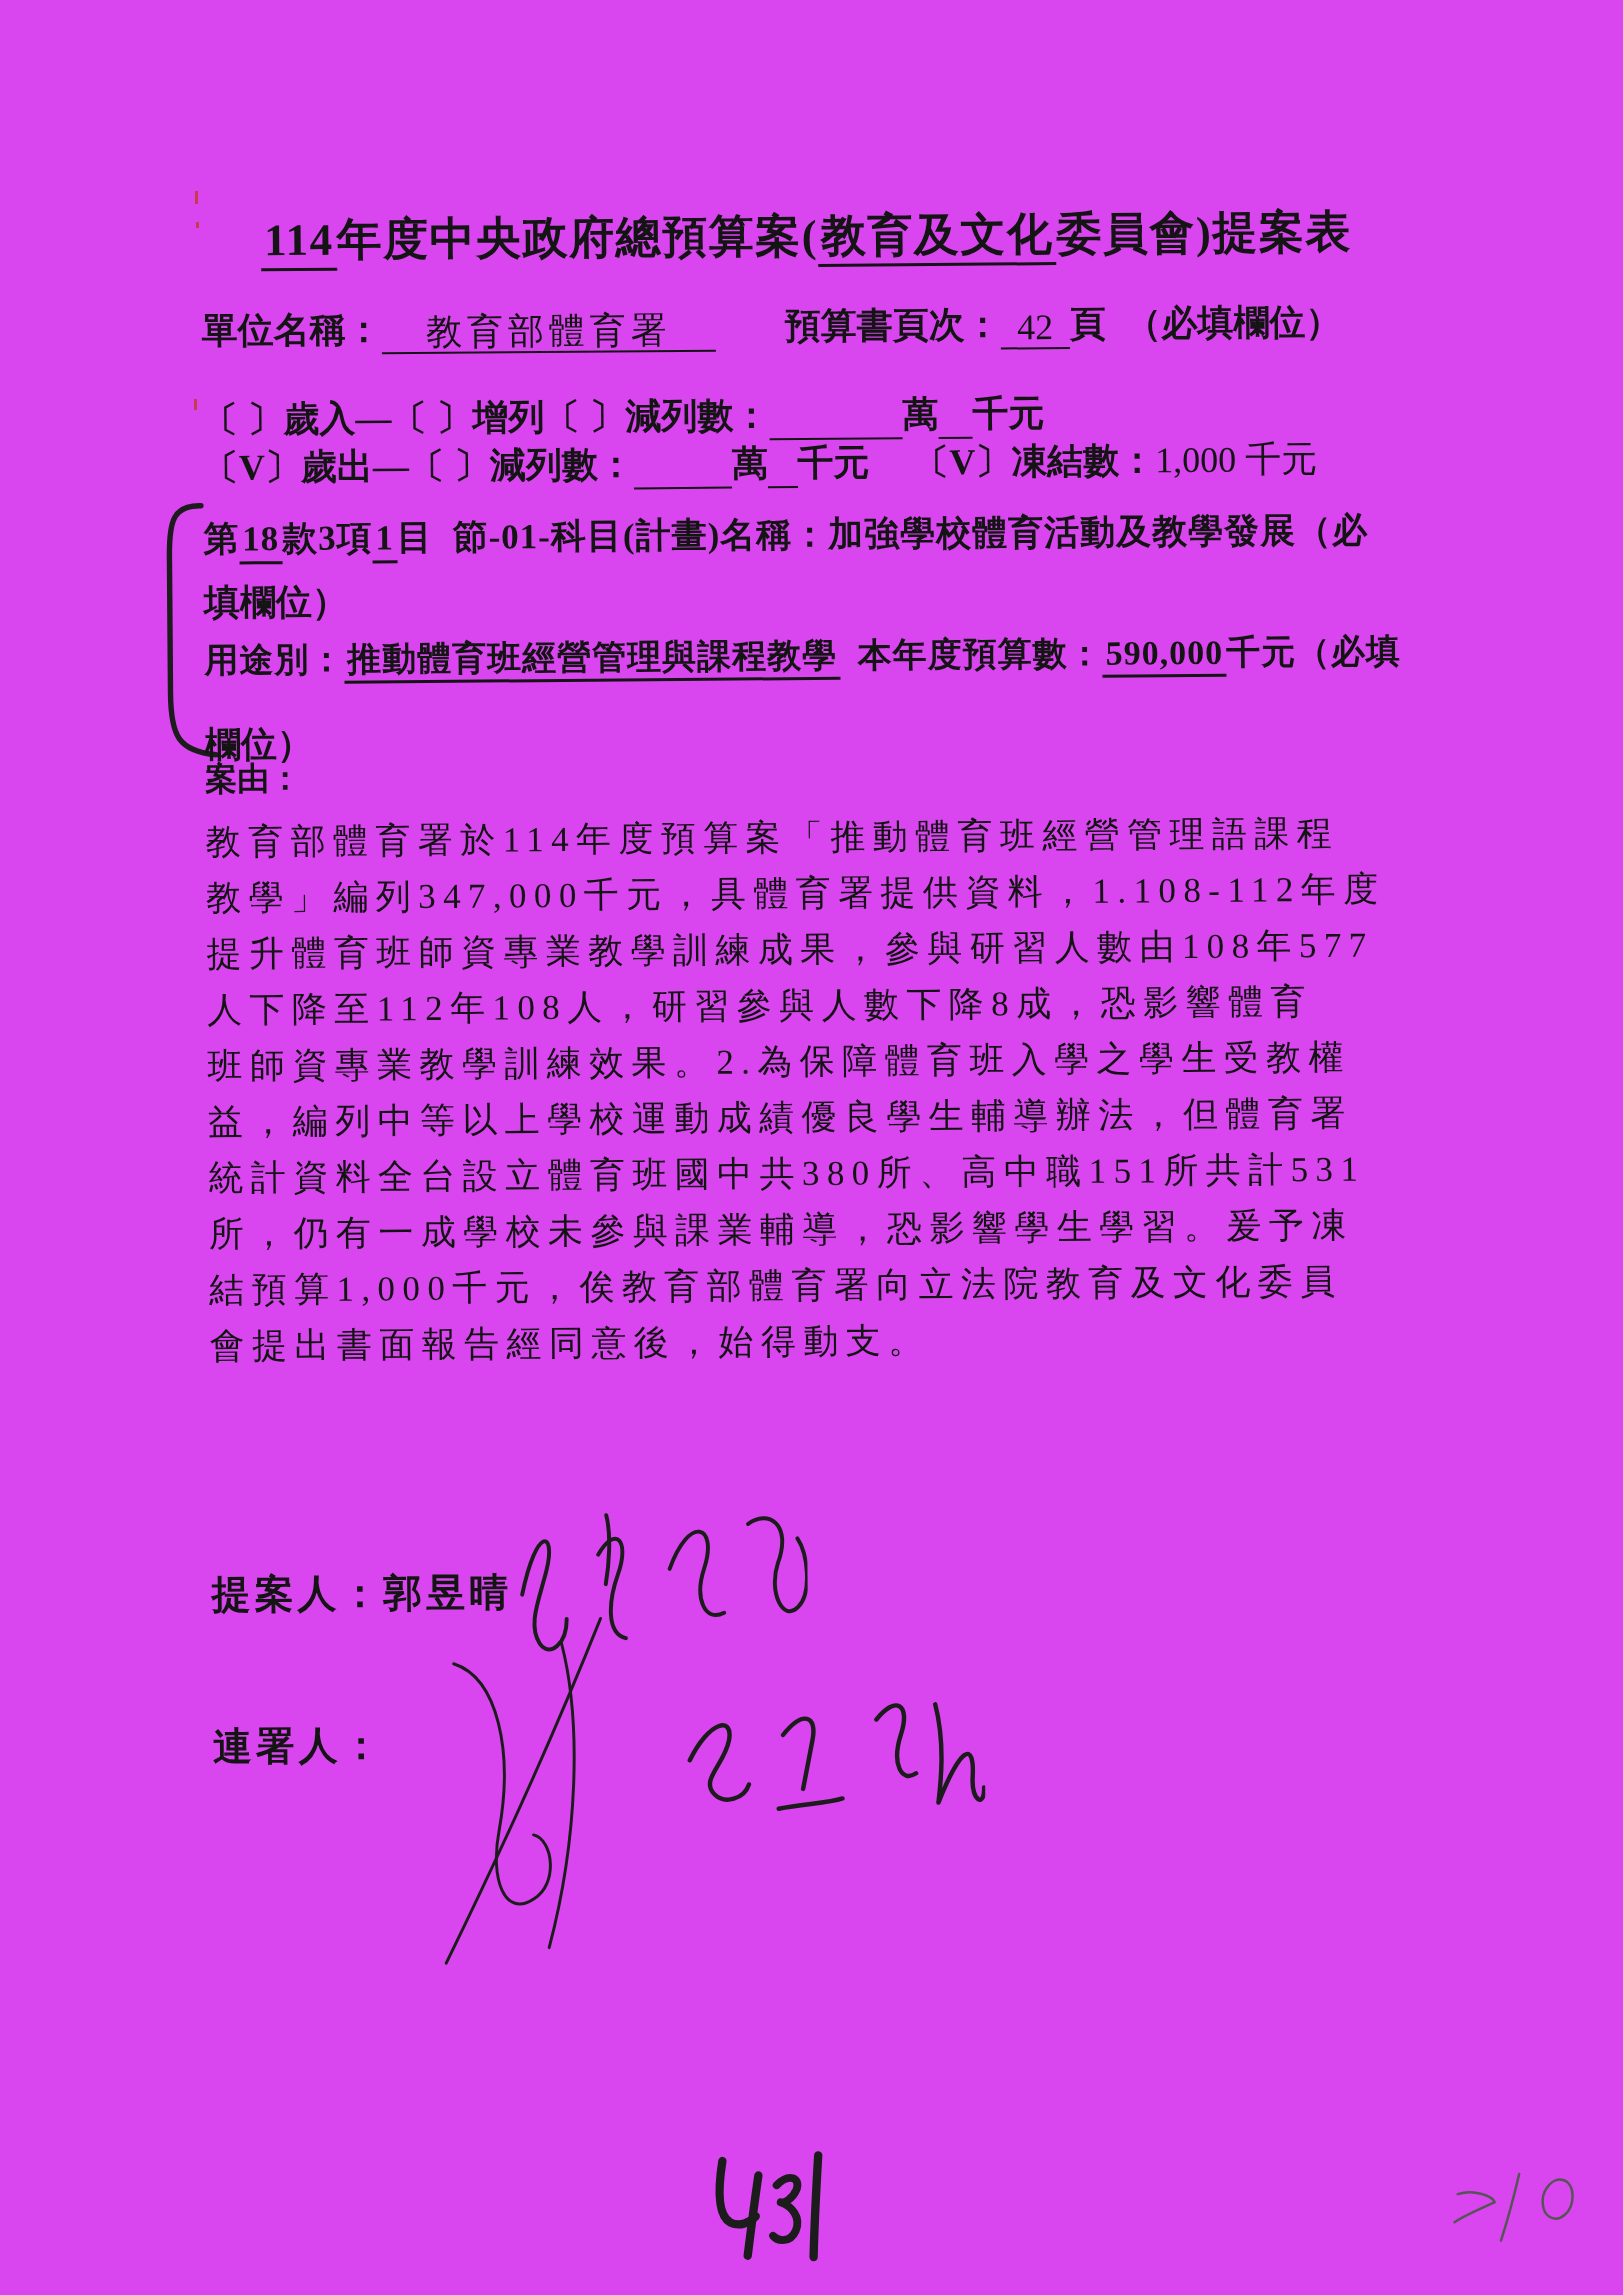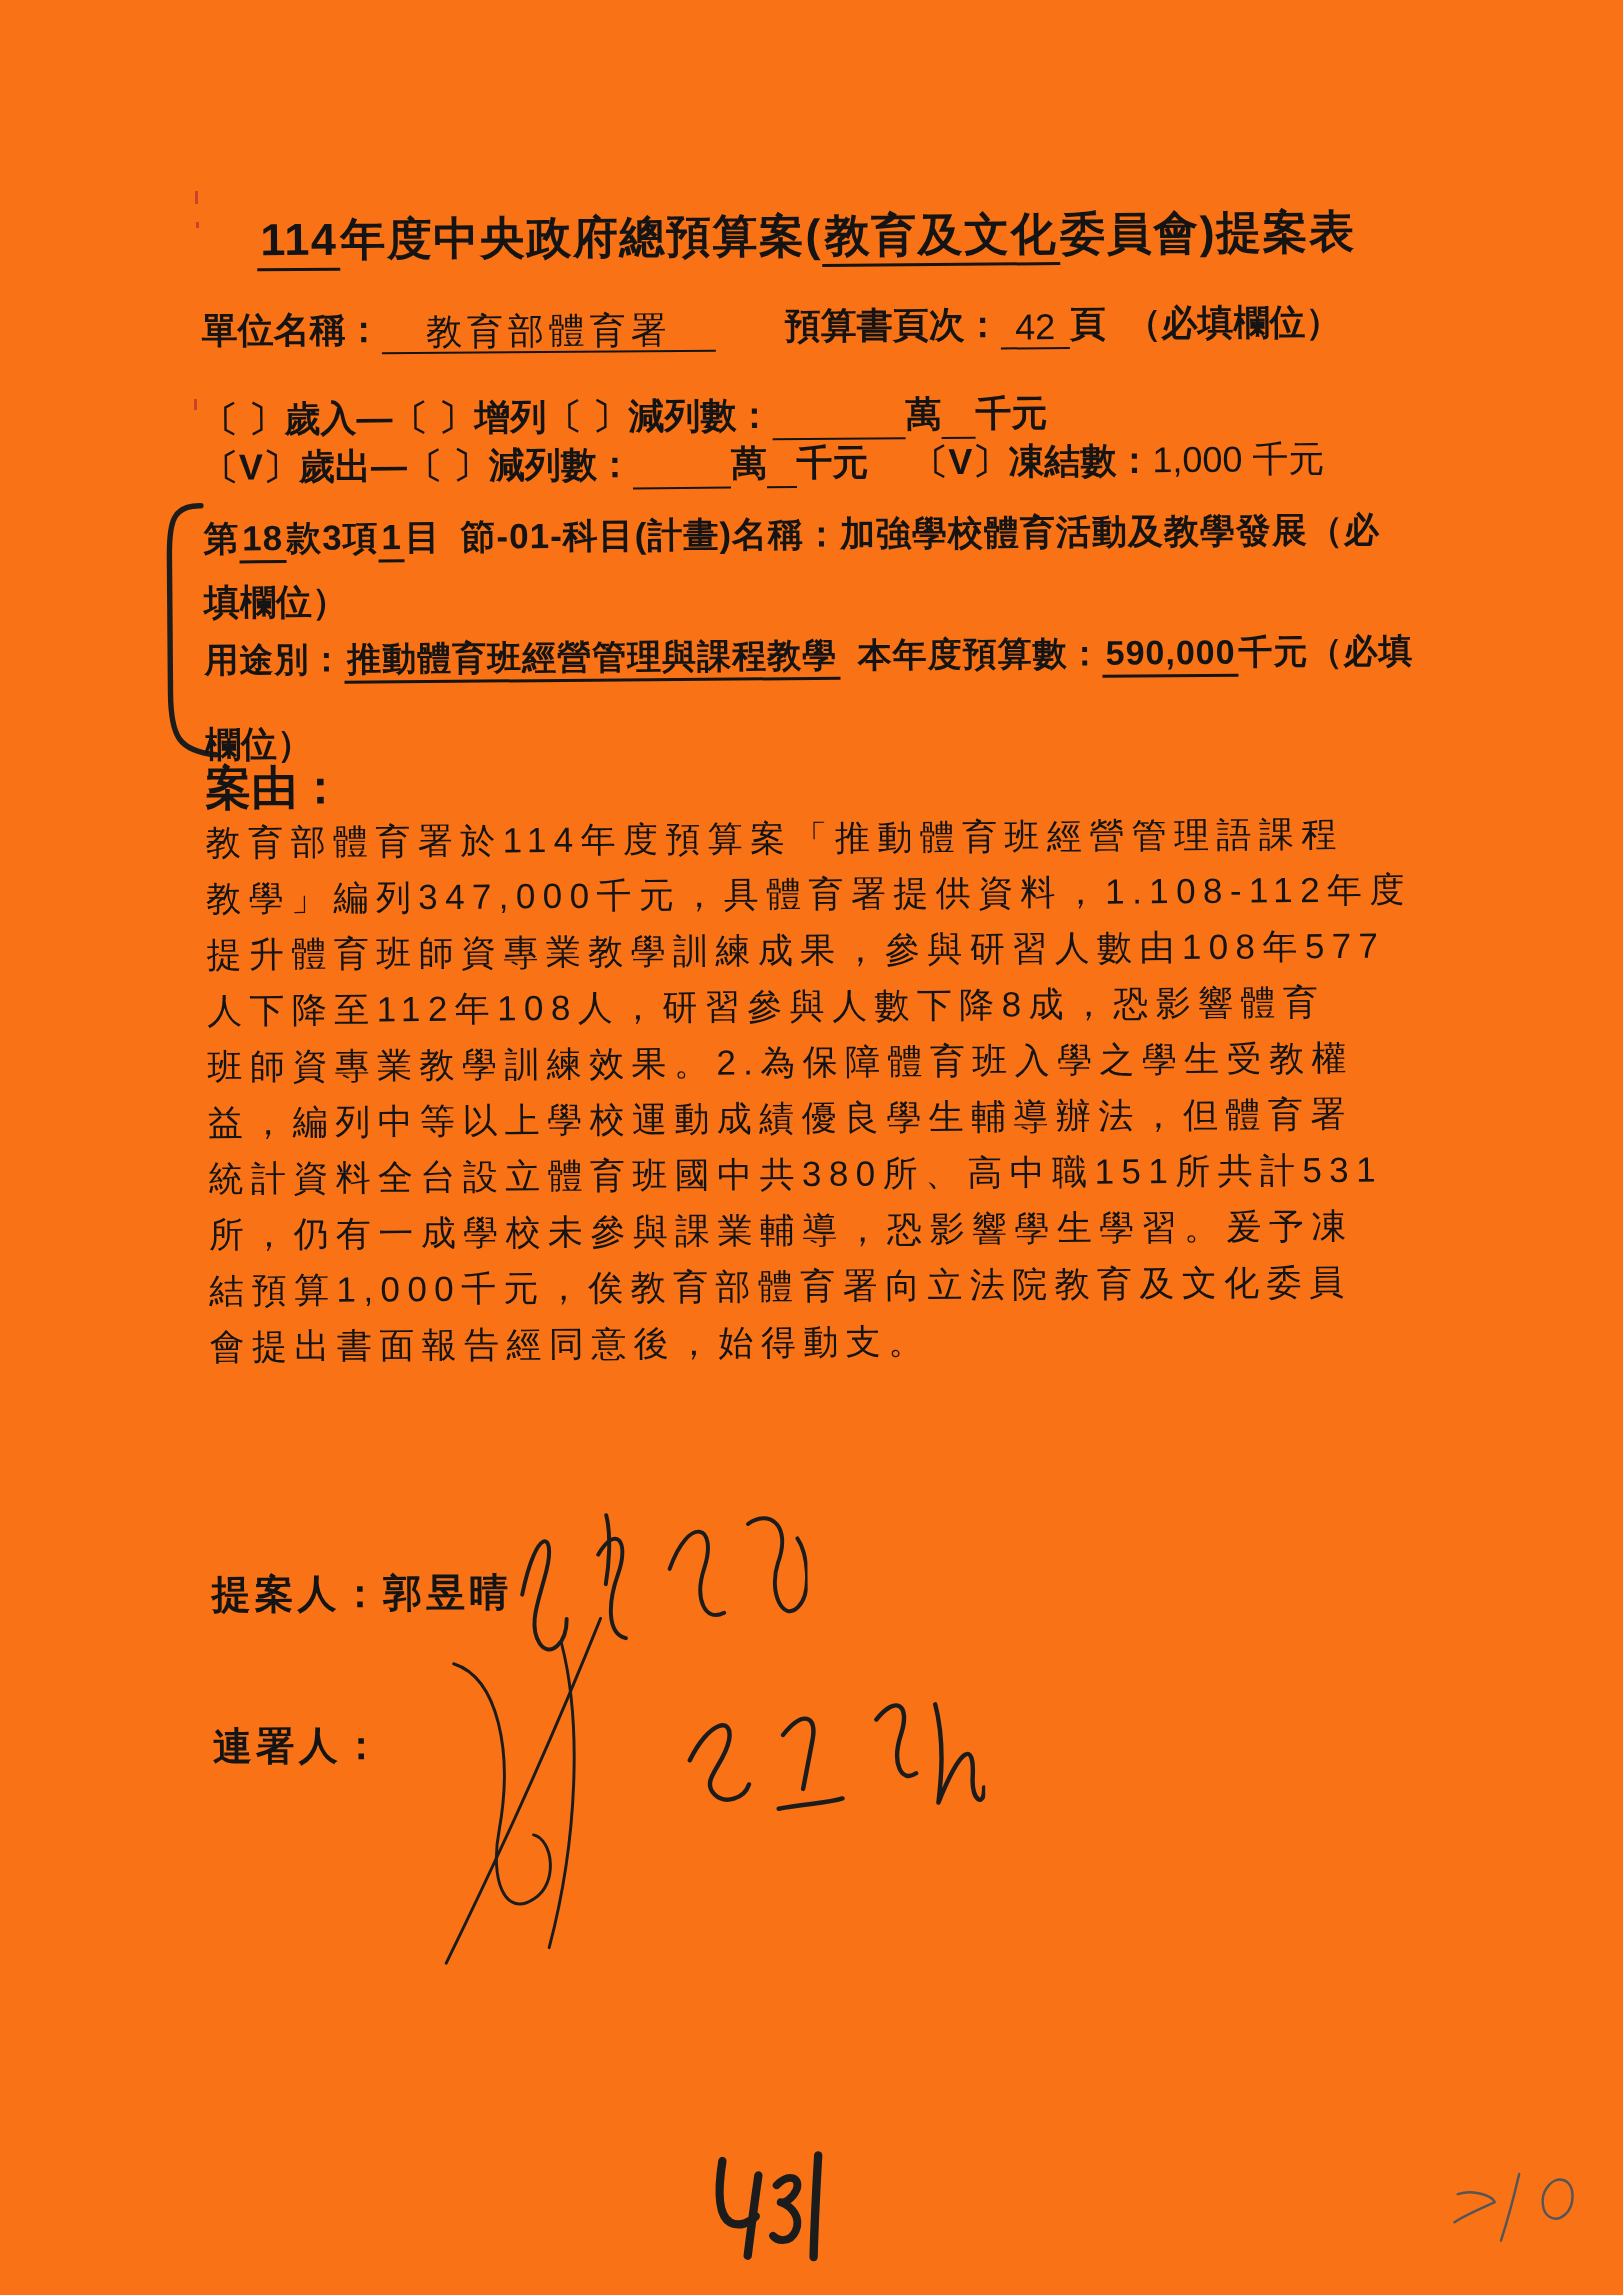"114年度中央政府總預算案(教育及文化委員會)提案表" .page { background: #f97316 -> #d946ef; font-family: Liberation Sans, sans-serif -> Liberation Serif, serif }
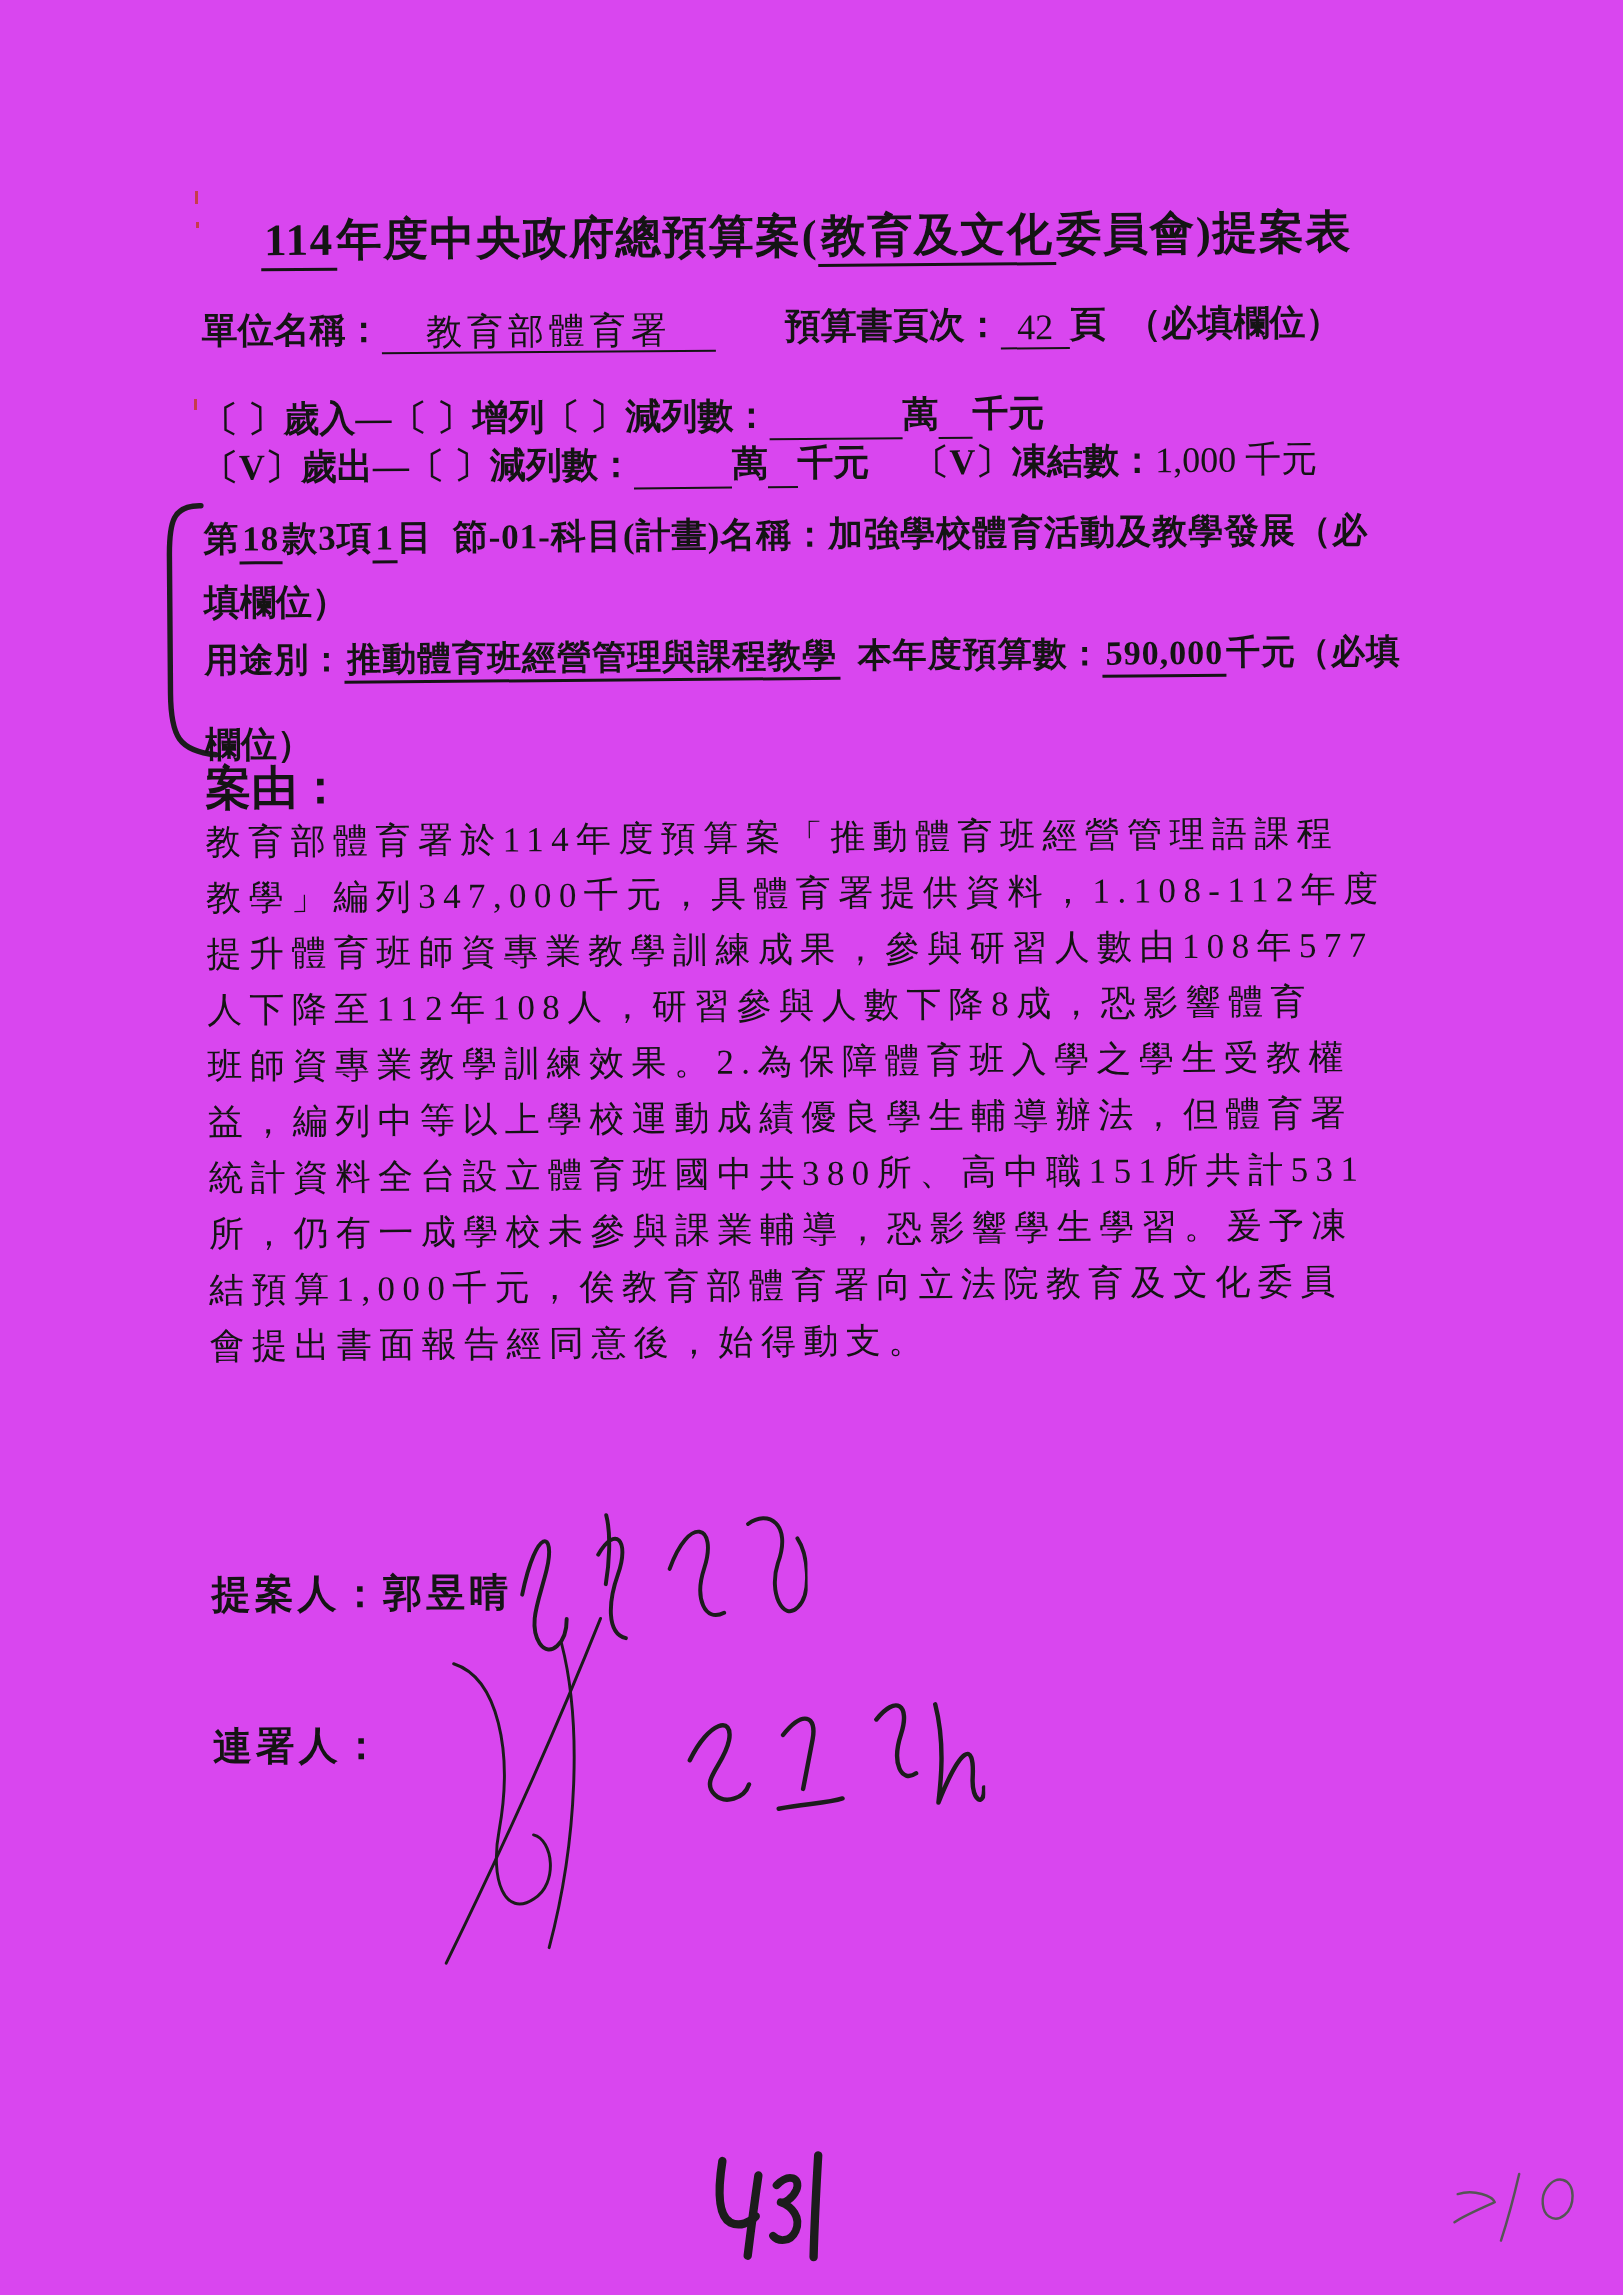"案由：" div.row { font-size: 46px -> 32px }
